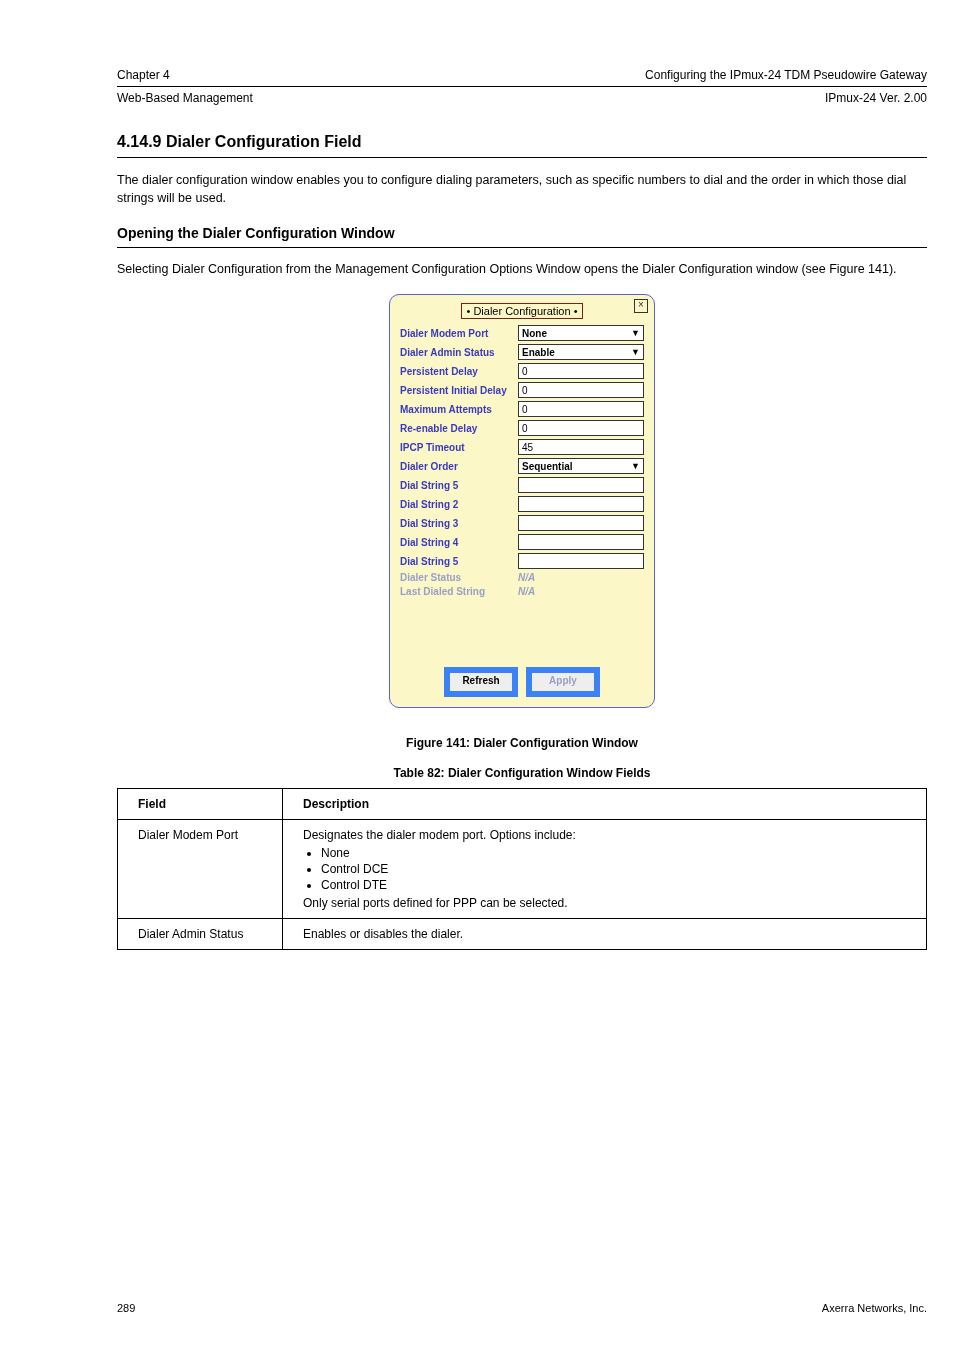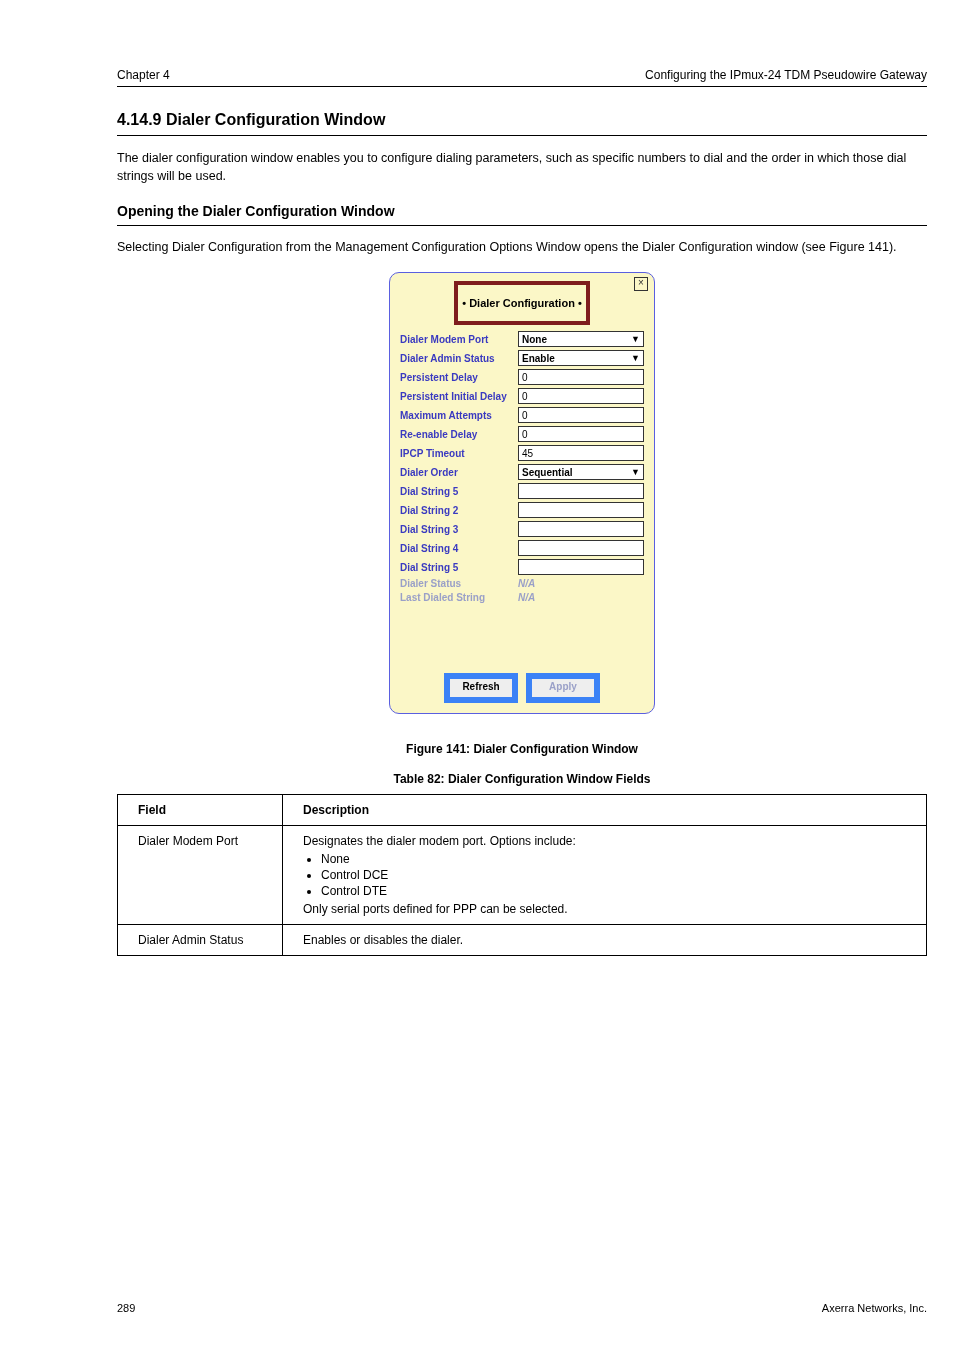"Web-Based Management" div.header-rows { html: none -> <div> <span>Web-Based Management</span> <span>IPmux-24 Ver. 2.00</span> </div> }
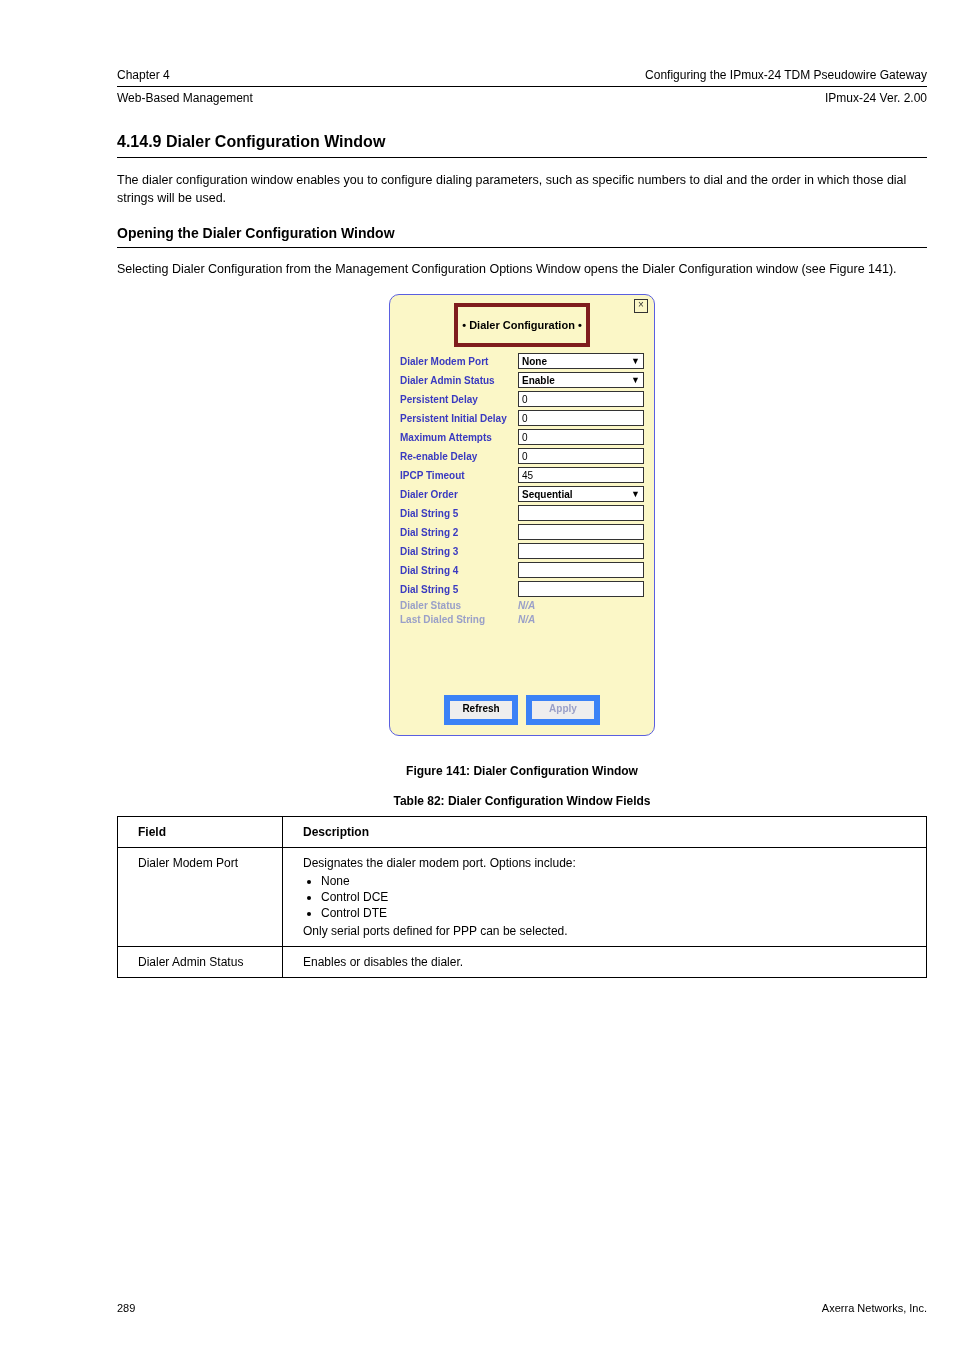"4.14.9 Dialer Configuration Window" div.section-heading { text: Window -> Field }
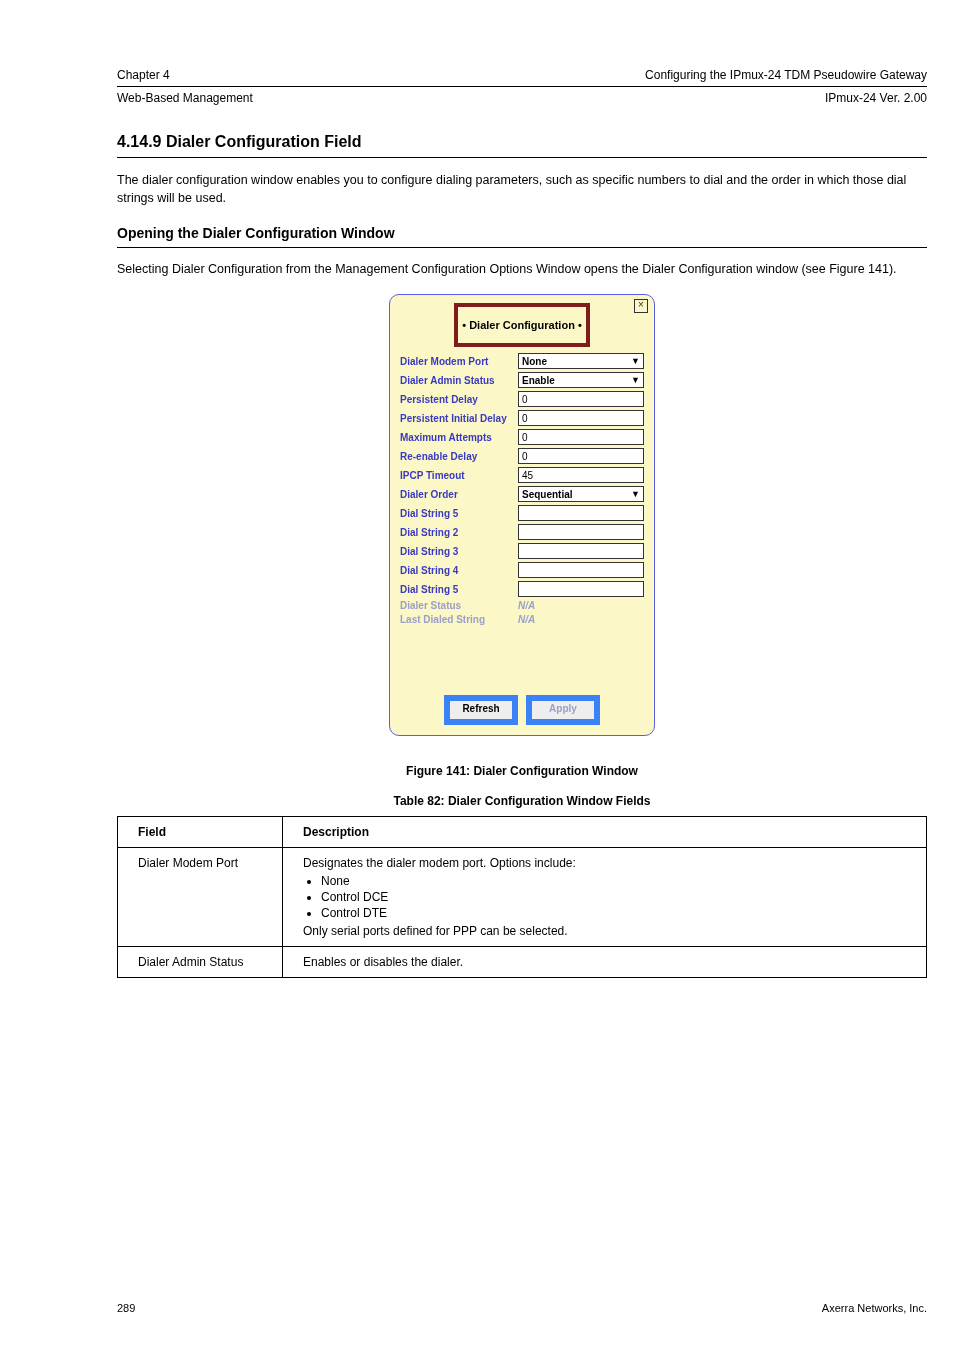"• Dialer Configuration •" .dialog-title { border: 4px solid #7f1d1d -> 1px solid #7f1d1d; font-weight: bold -> normal; padding: 12px 4px -> 1px 4px }
